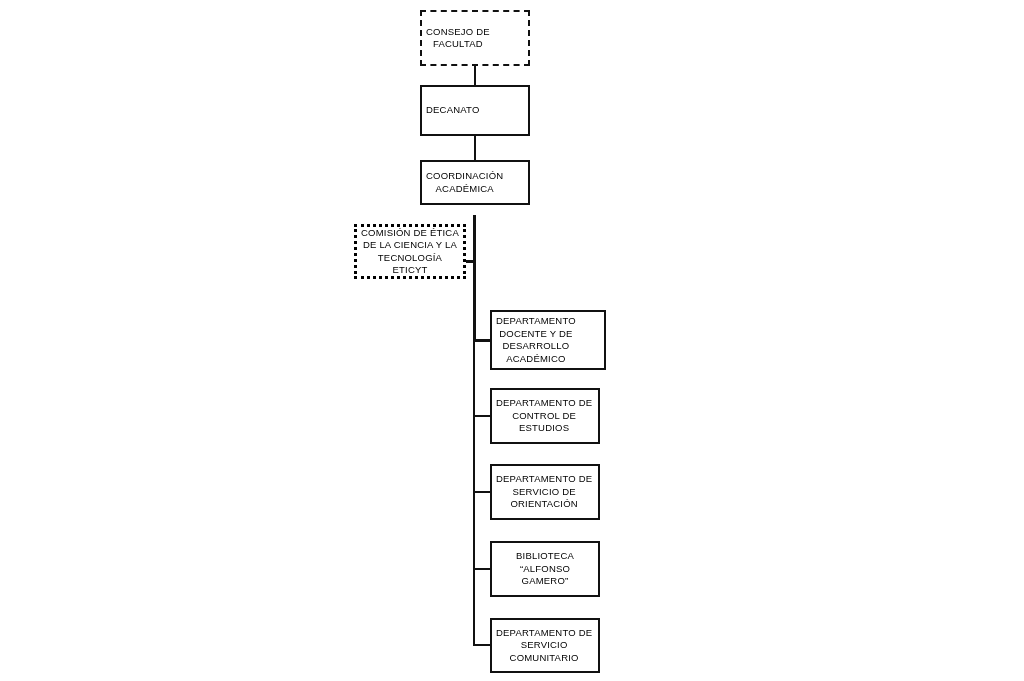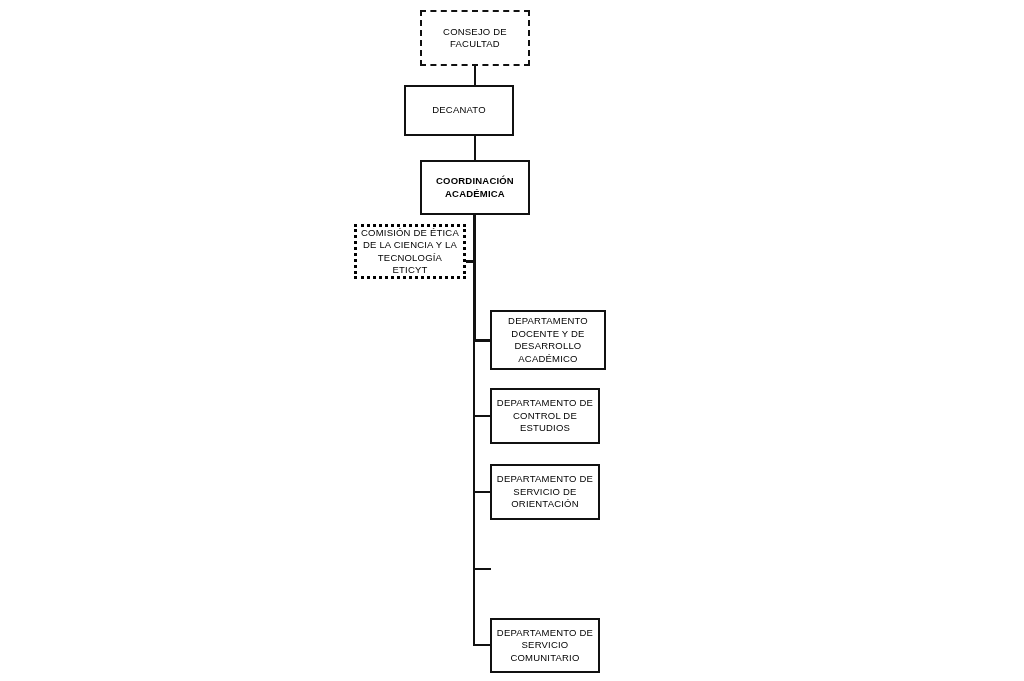"CONSEJO DE" .node { justify-content: center -> flex-start }
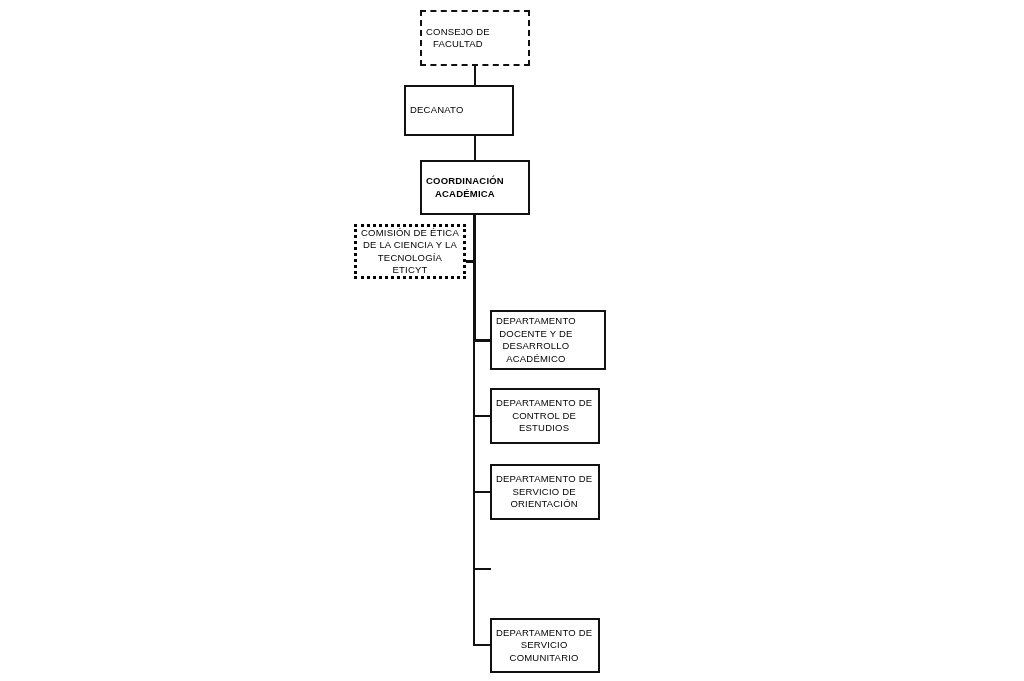"DECANATO" div.node { left: 404px -> 420px }
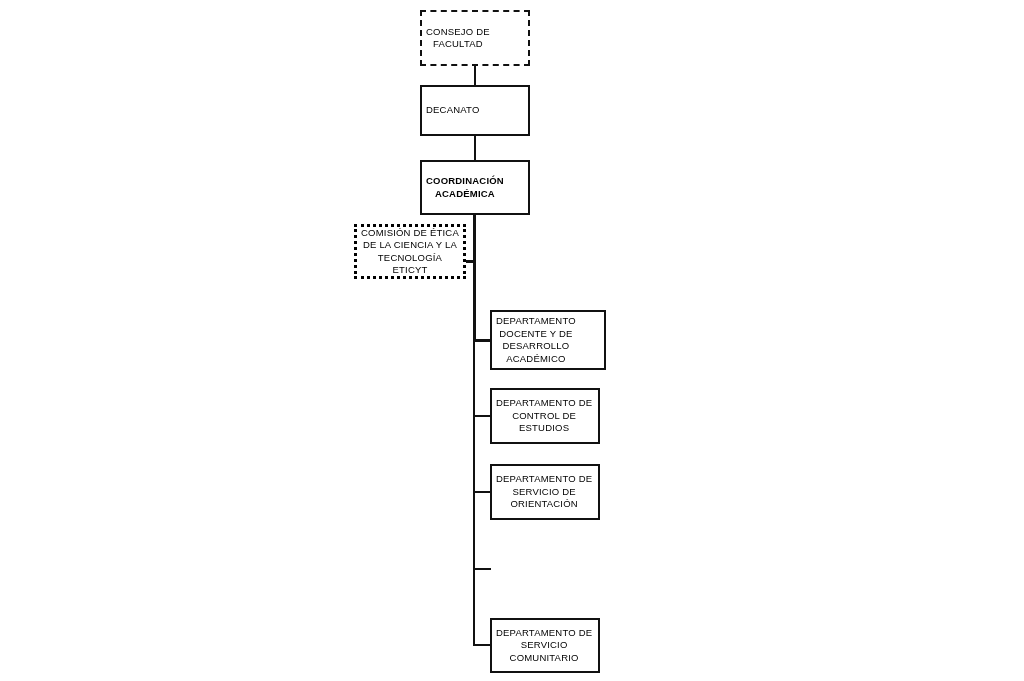"COORDINACIÓN" div.node { font-weight: bold -> none; height: 55px -> 45px }
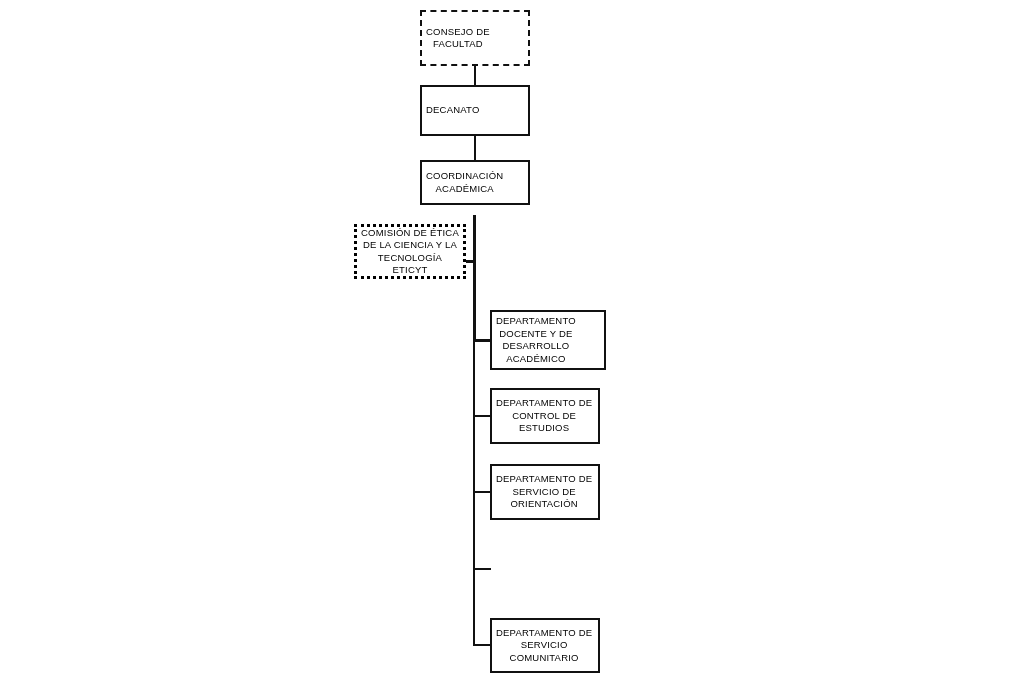"BIBLIOTECA" div.node { html: none -> <div> <span>BIBLIOTECA “ALFONSO GAMERO”</span> </div> }
